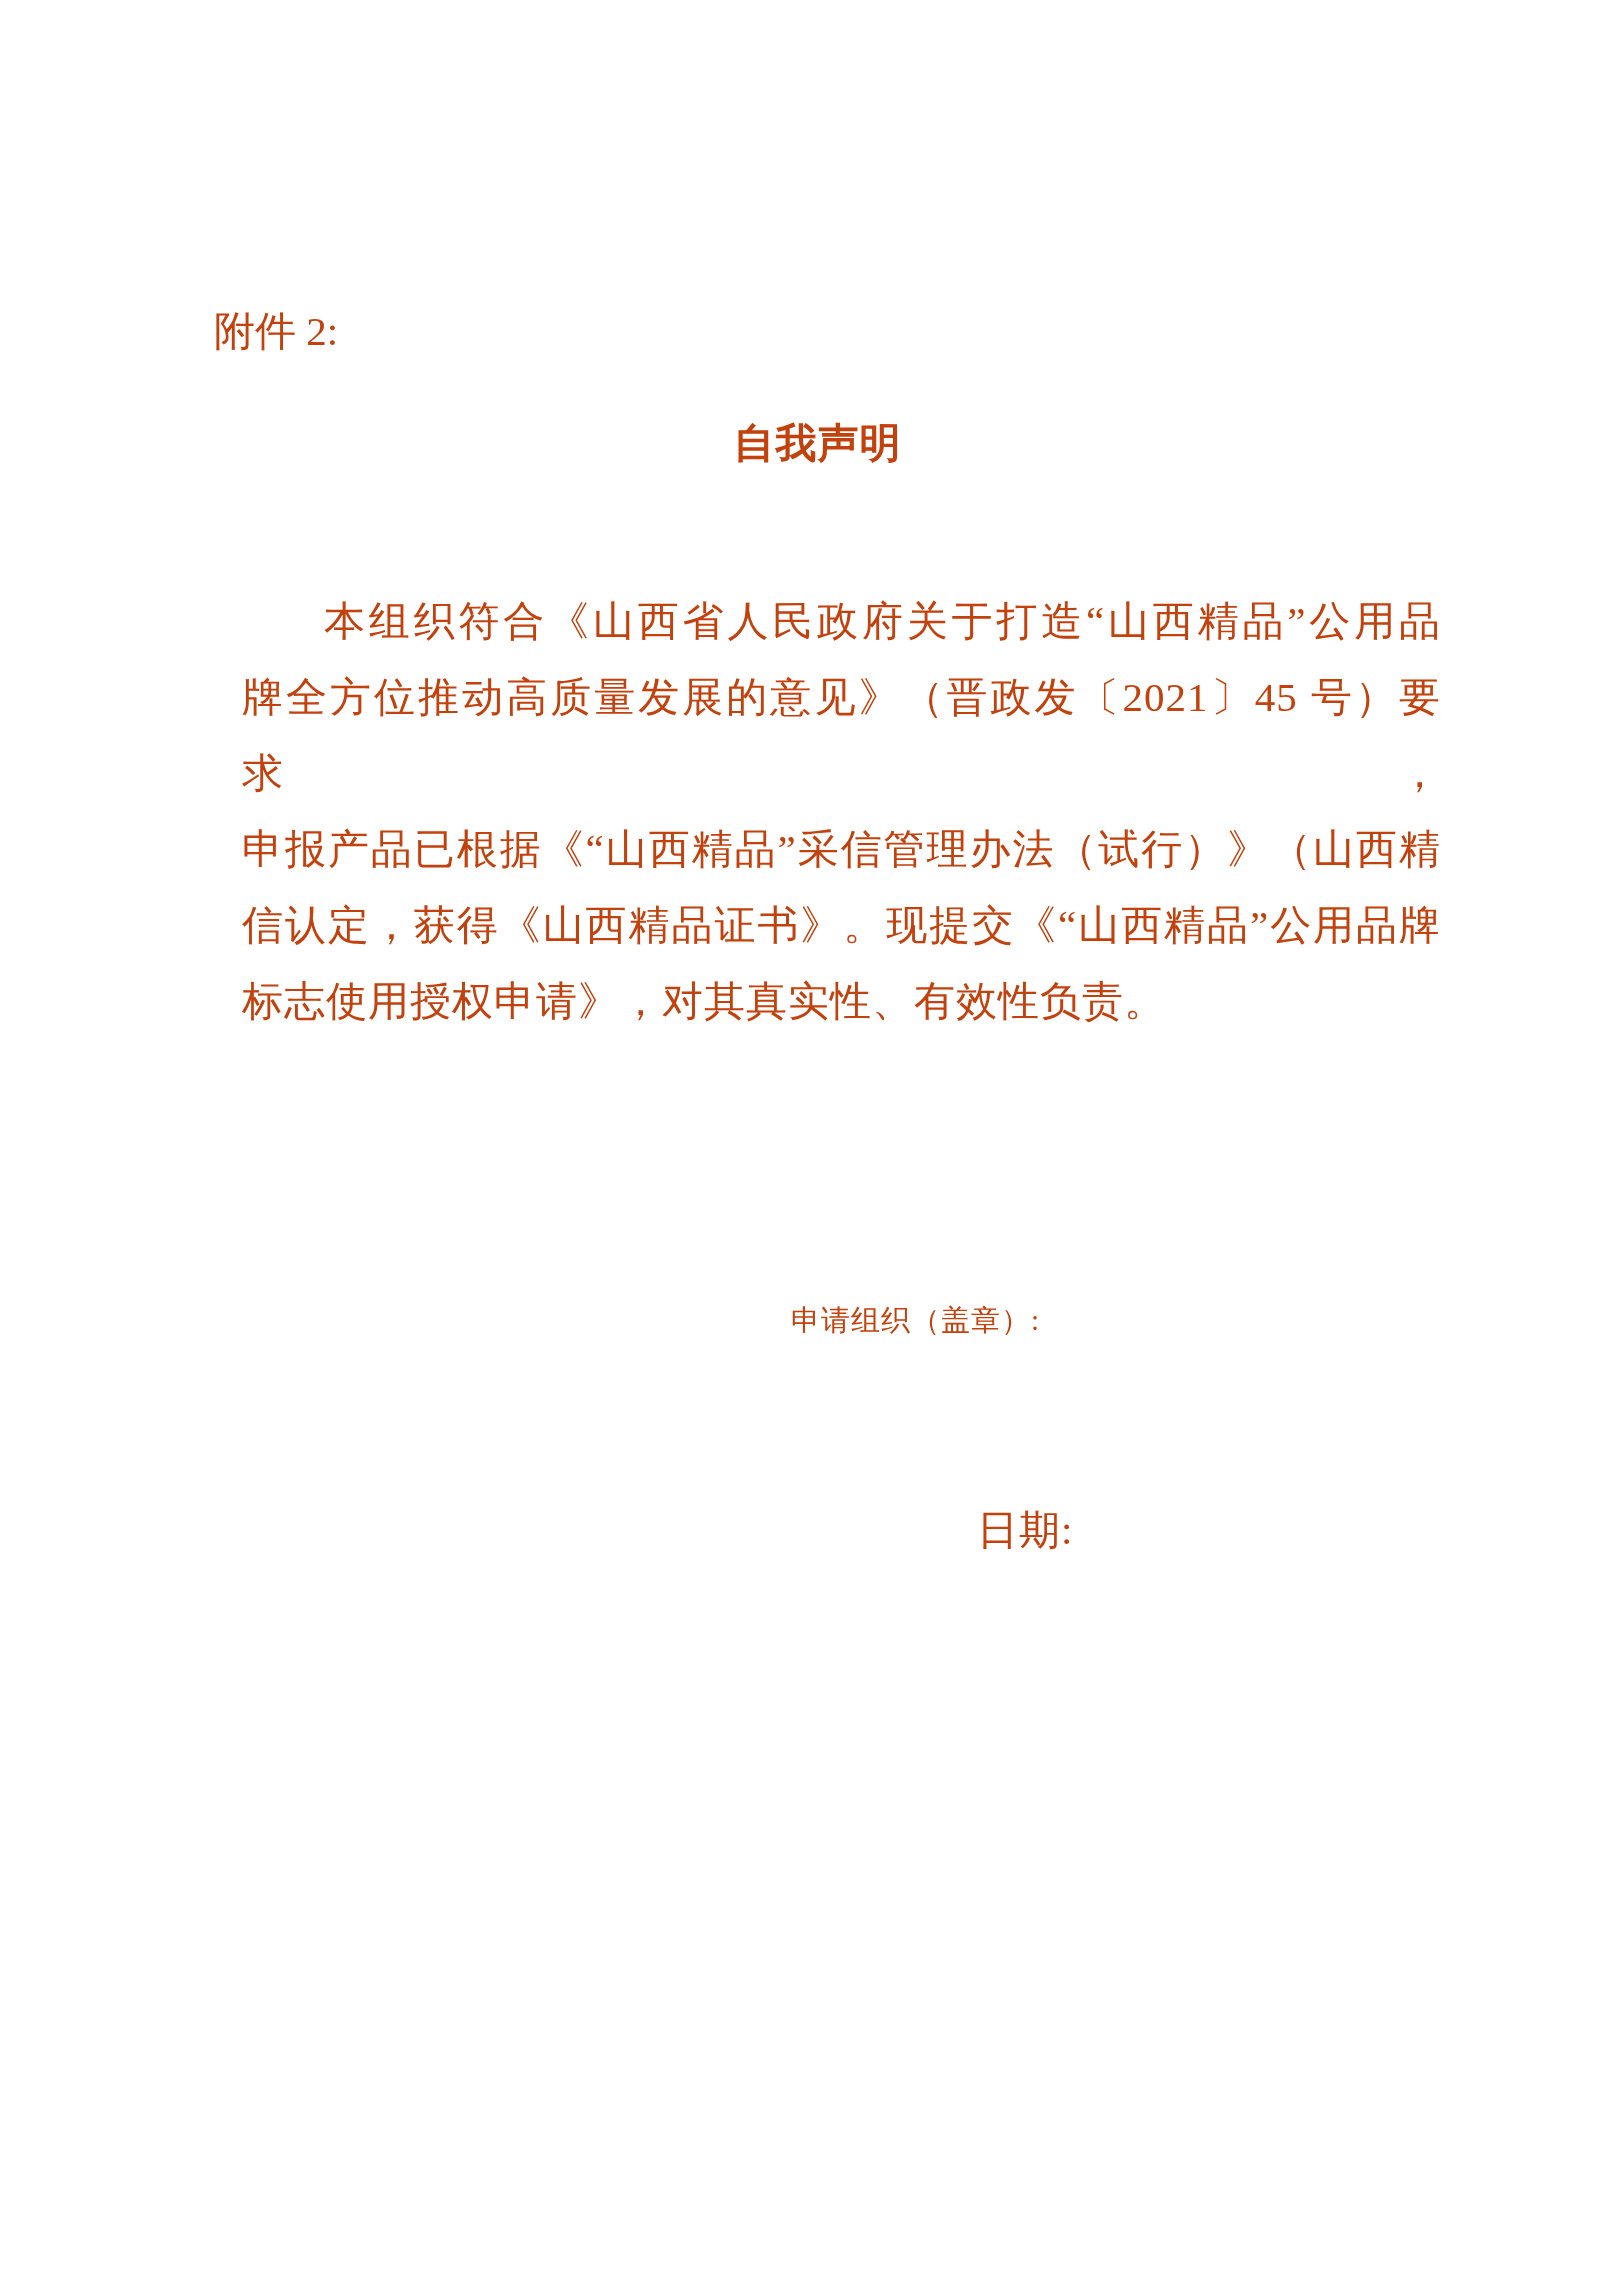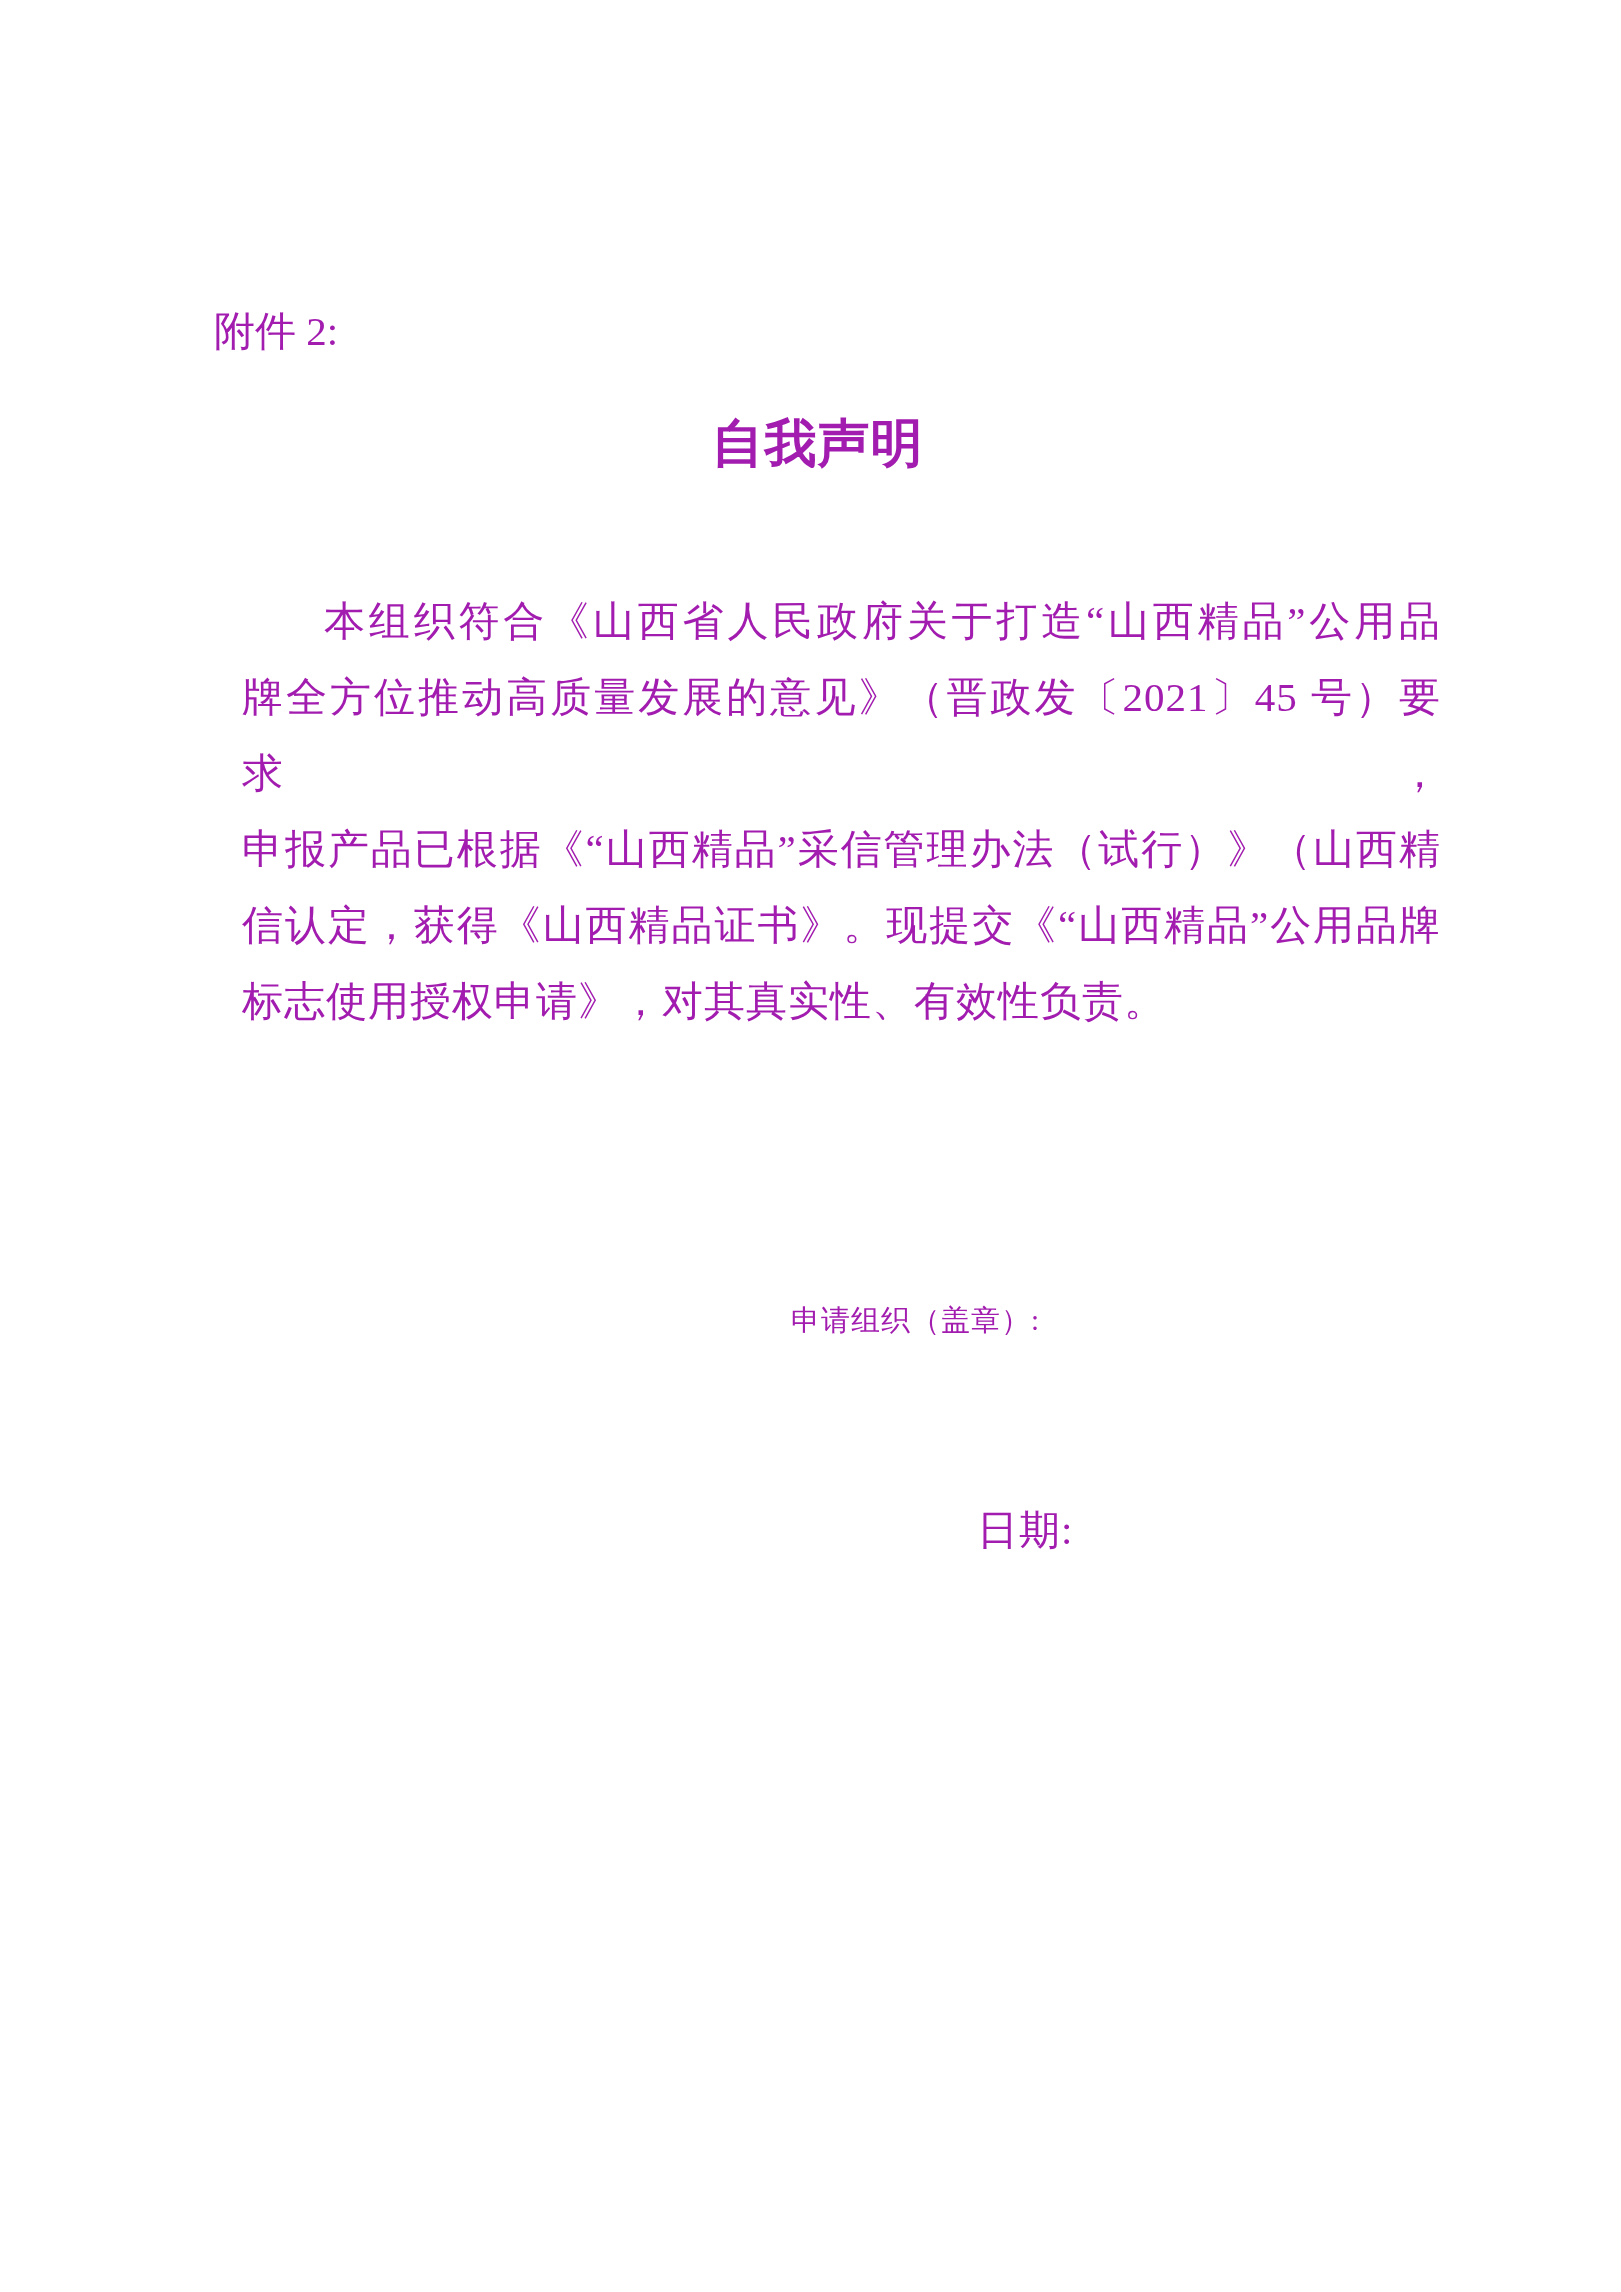"附件 2:" .page { color: #a21caf -> #c2410c }
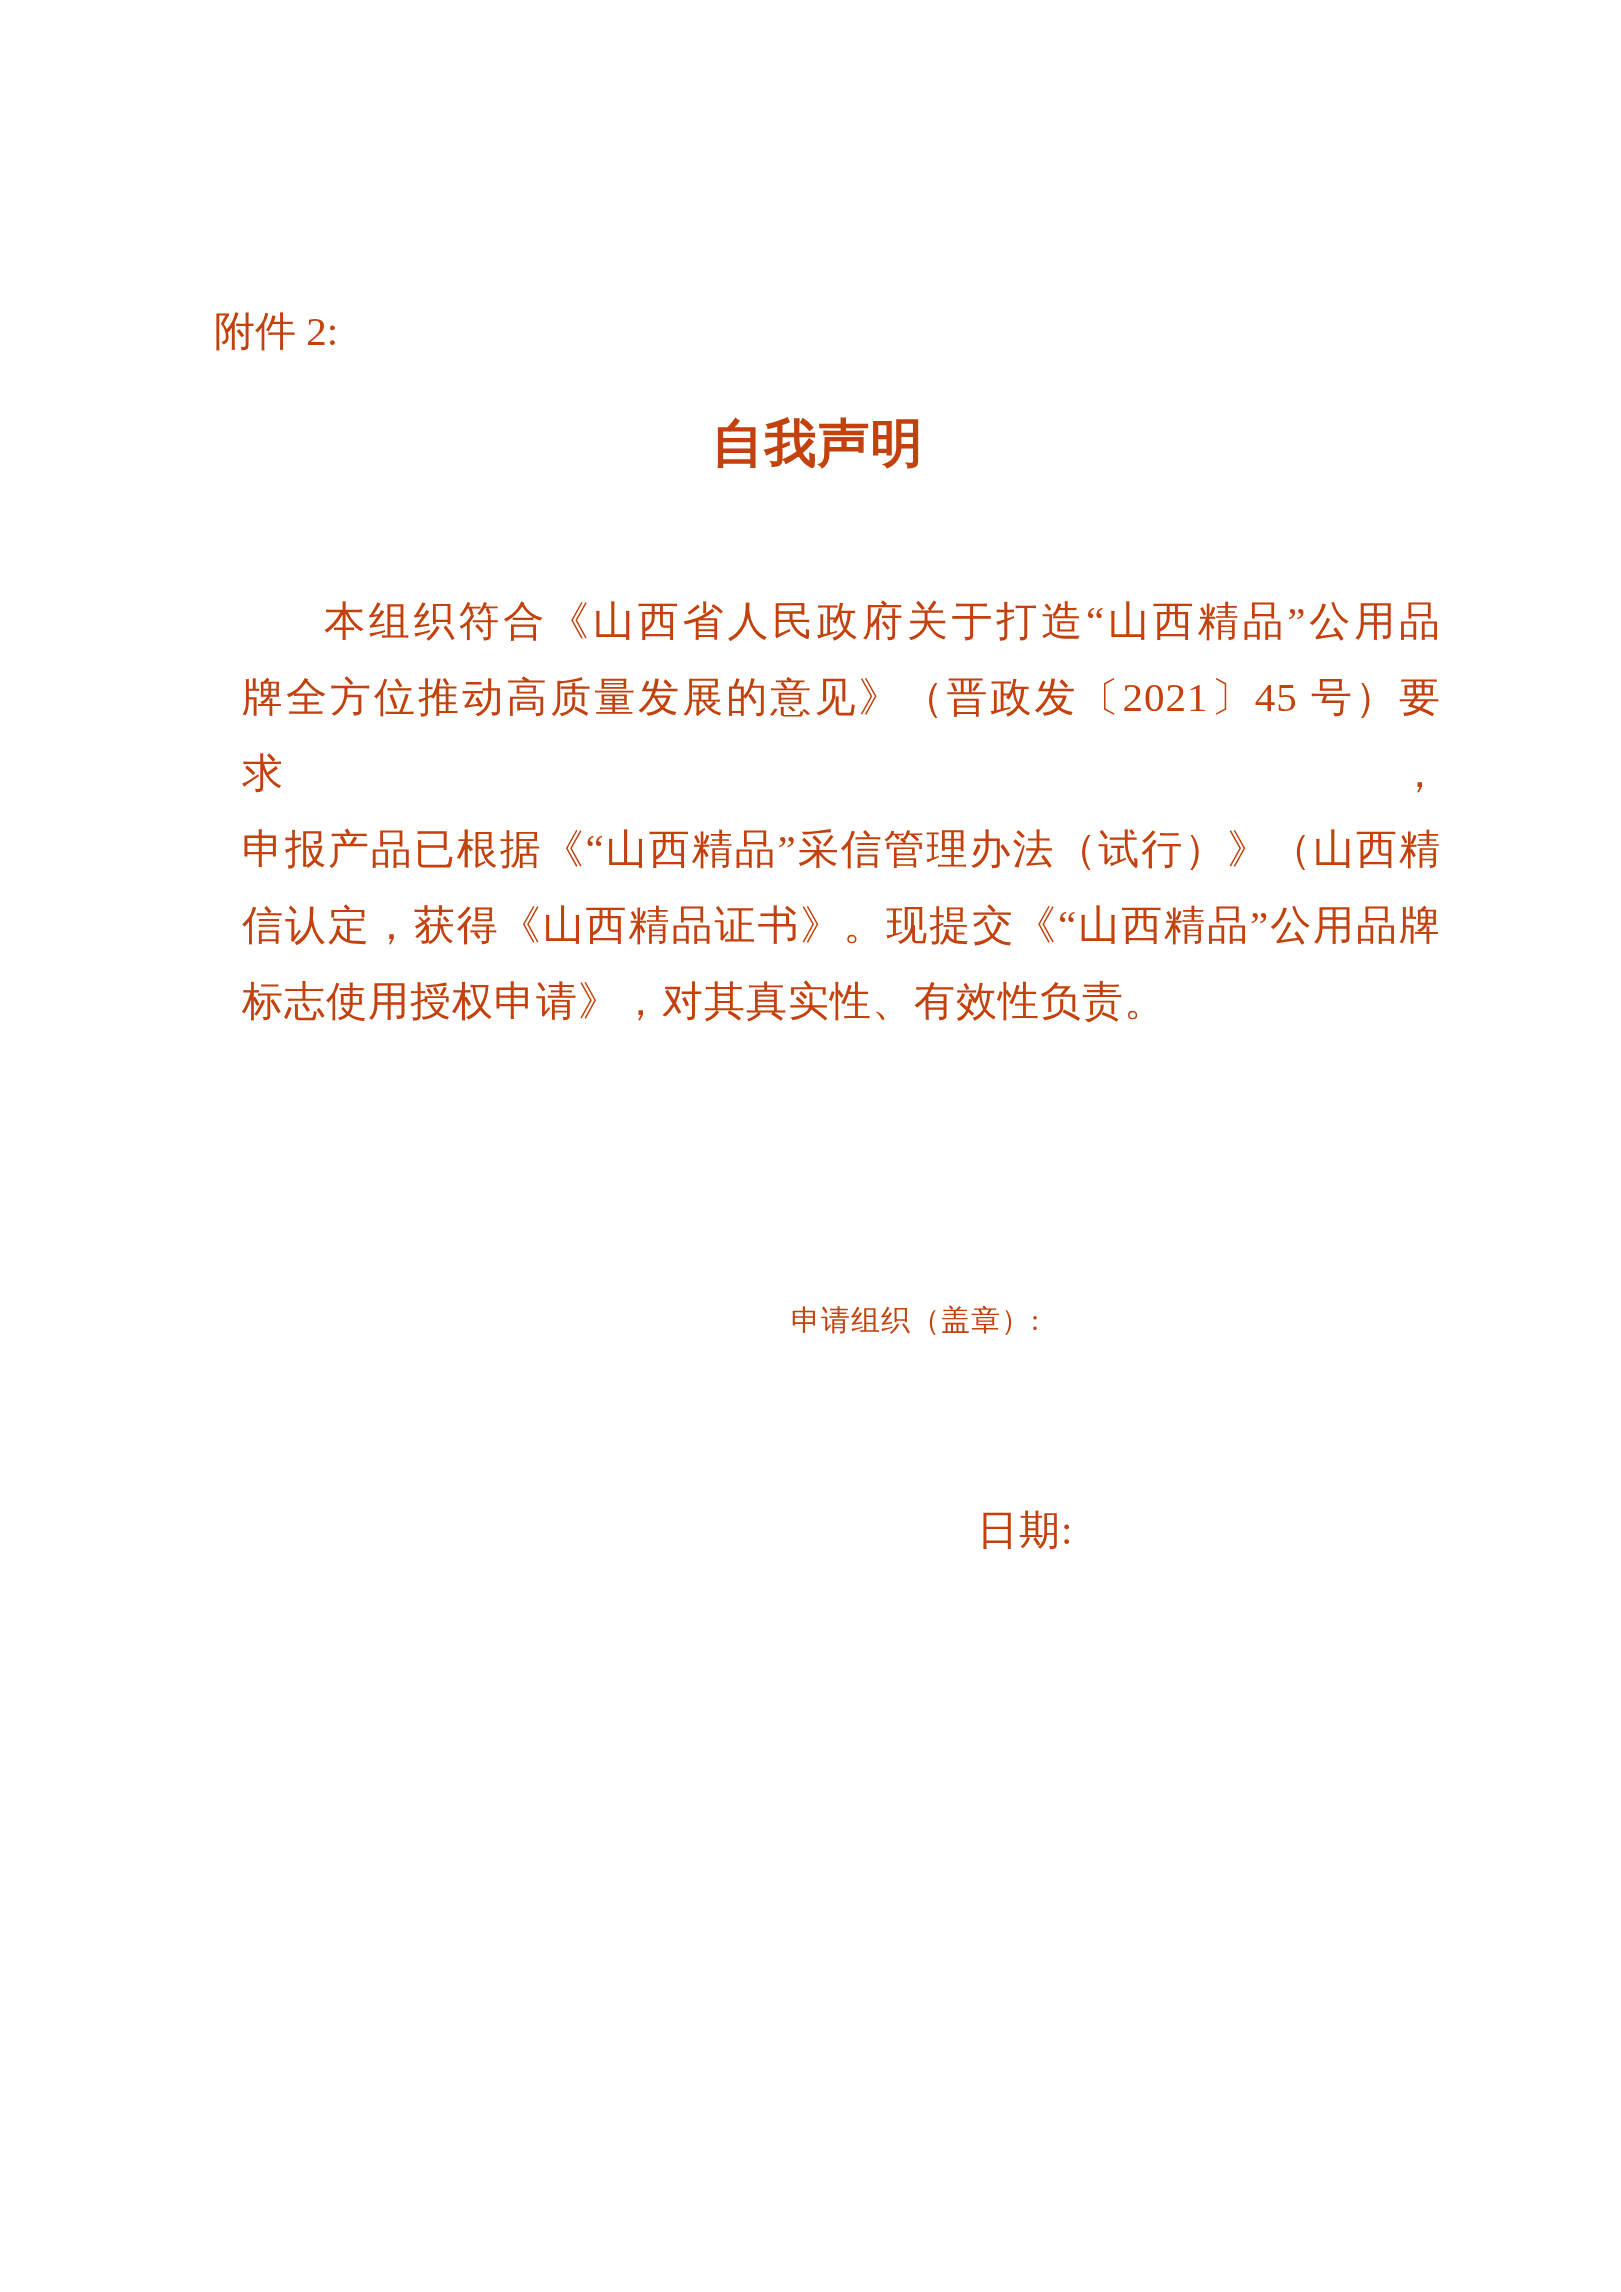"自我声明" .doc-title { font-size: 52px -> 41px }
